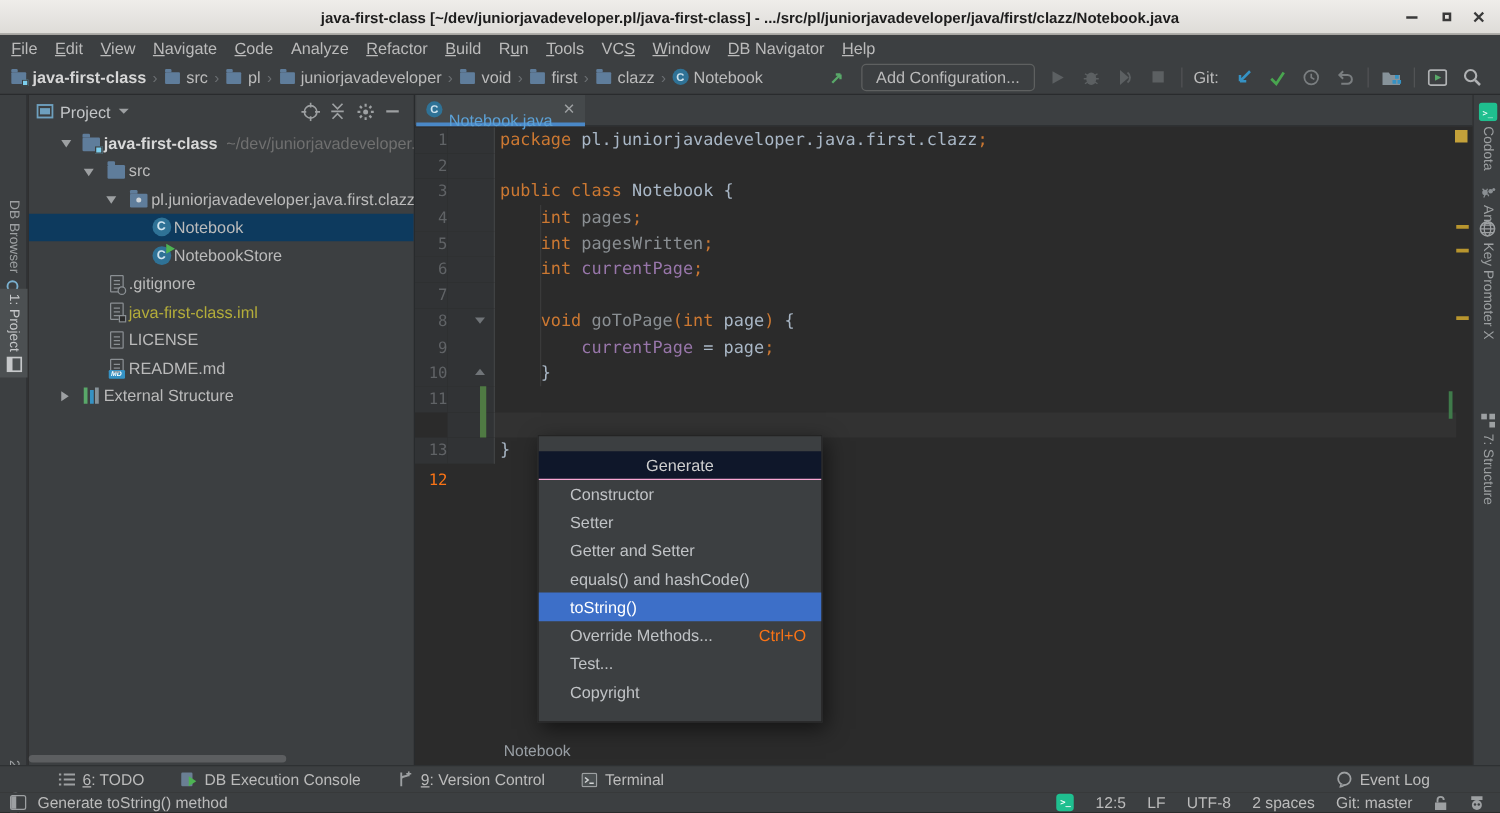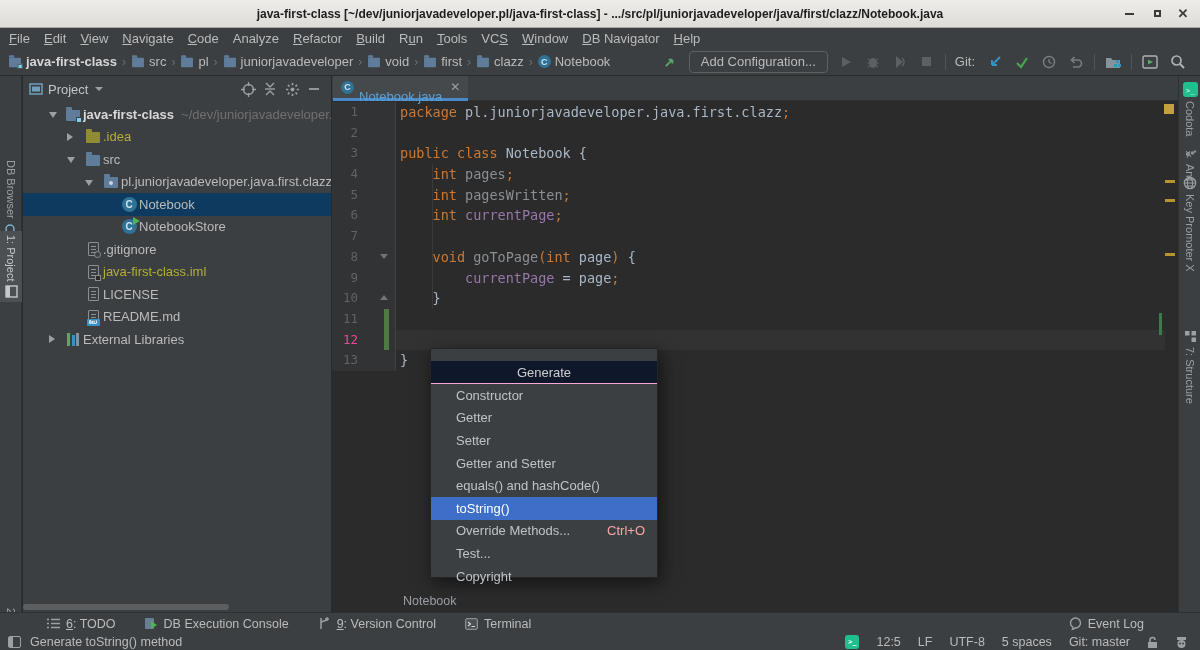".idea" div.trow { html: <div> <span></span> <span> <span></span> </span> <span>.idea</span> </div> -> none }
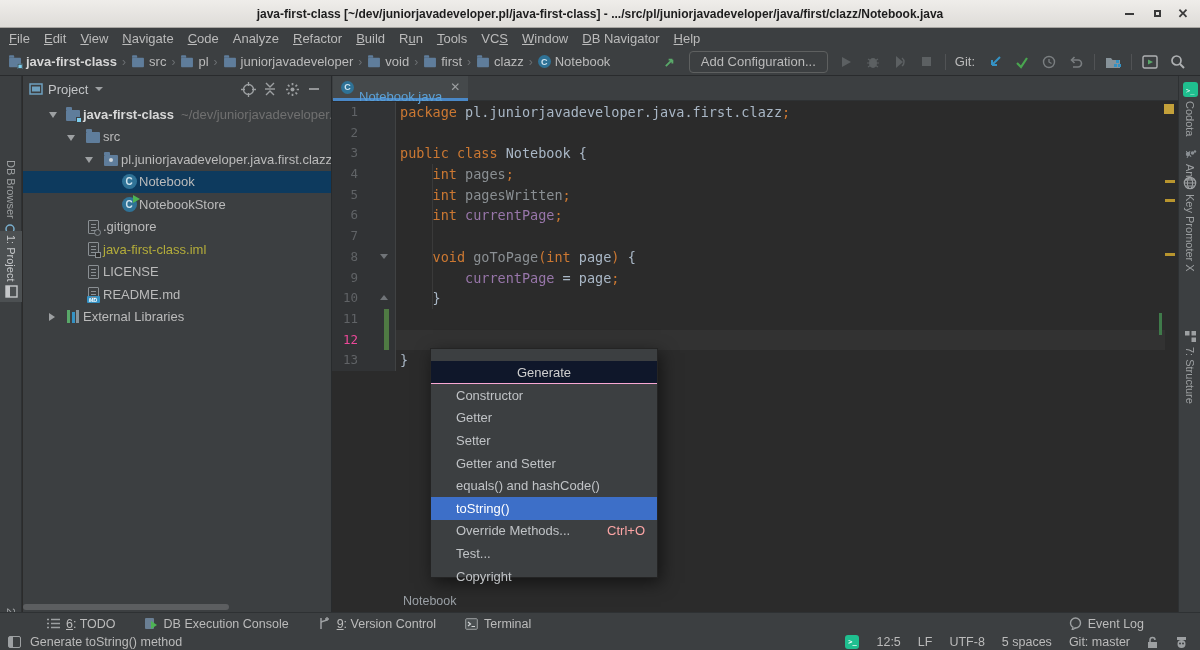"External Libraries" span.tlabel { text: Libraries -> Structure }
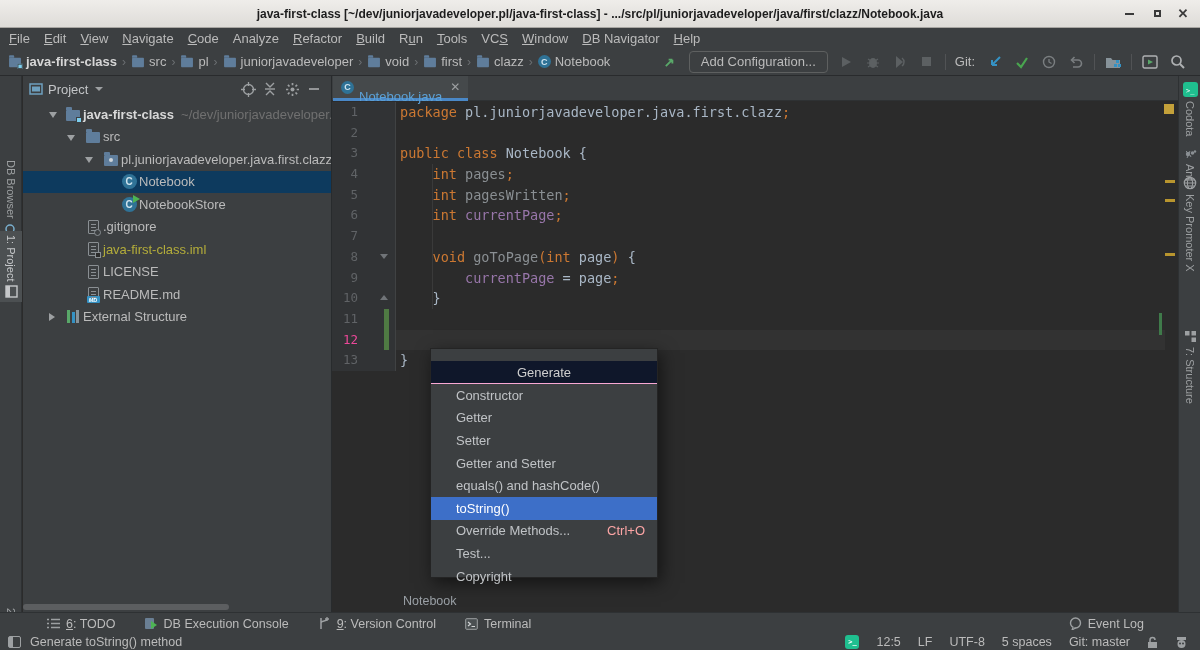"12" .code-row.current .lnum { color: #ec4899 -> #f97316; margin-top: none -> 44px }
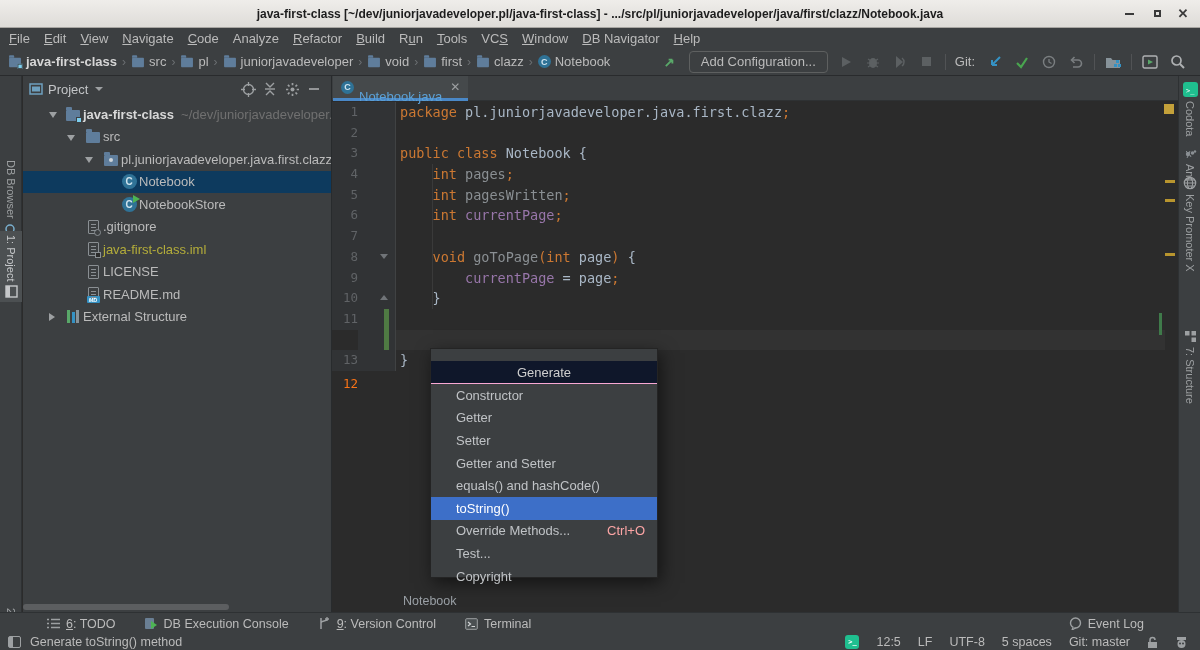"Getter" div.pitem { html: <div> <span>Getter</span> </div> -> none }
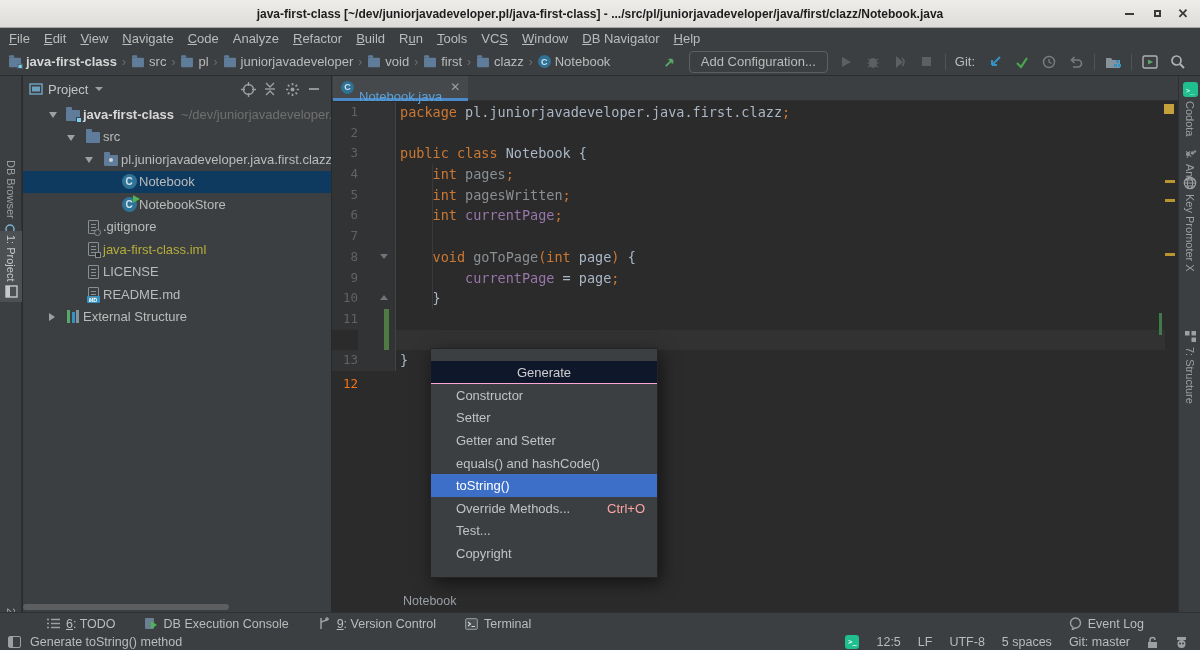"Ctrl+O" .pshort { color: #fca5a5 -> #f97316 }
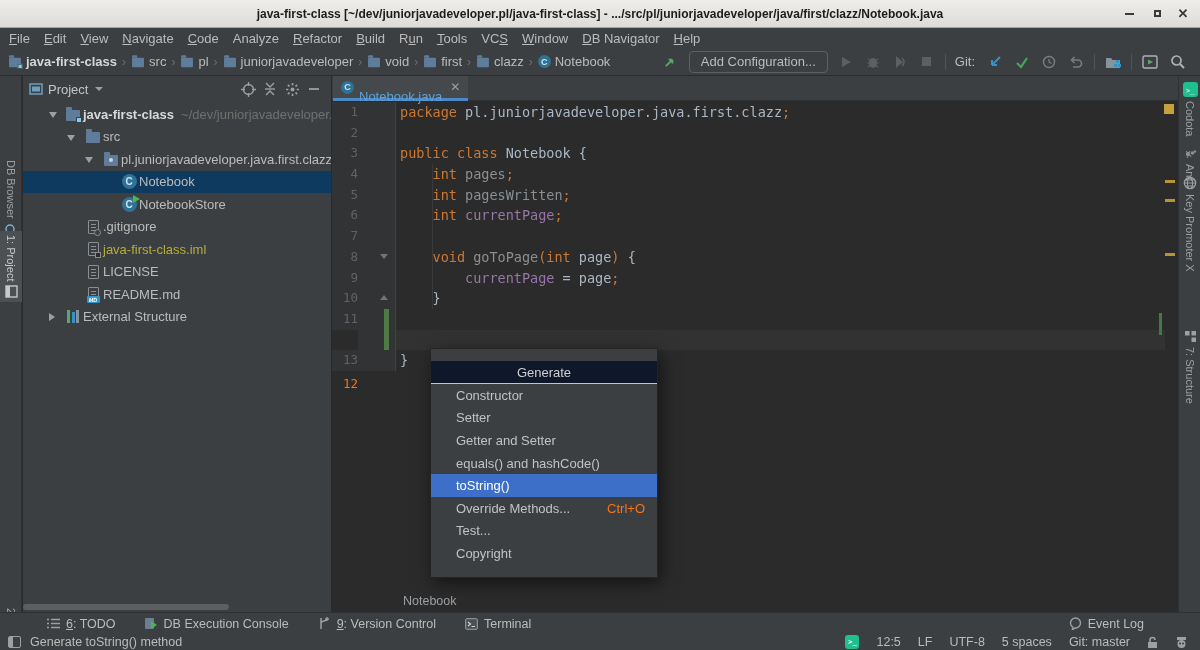"5 spaces" span { text: 5 -> 2 }
